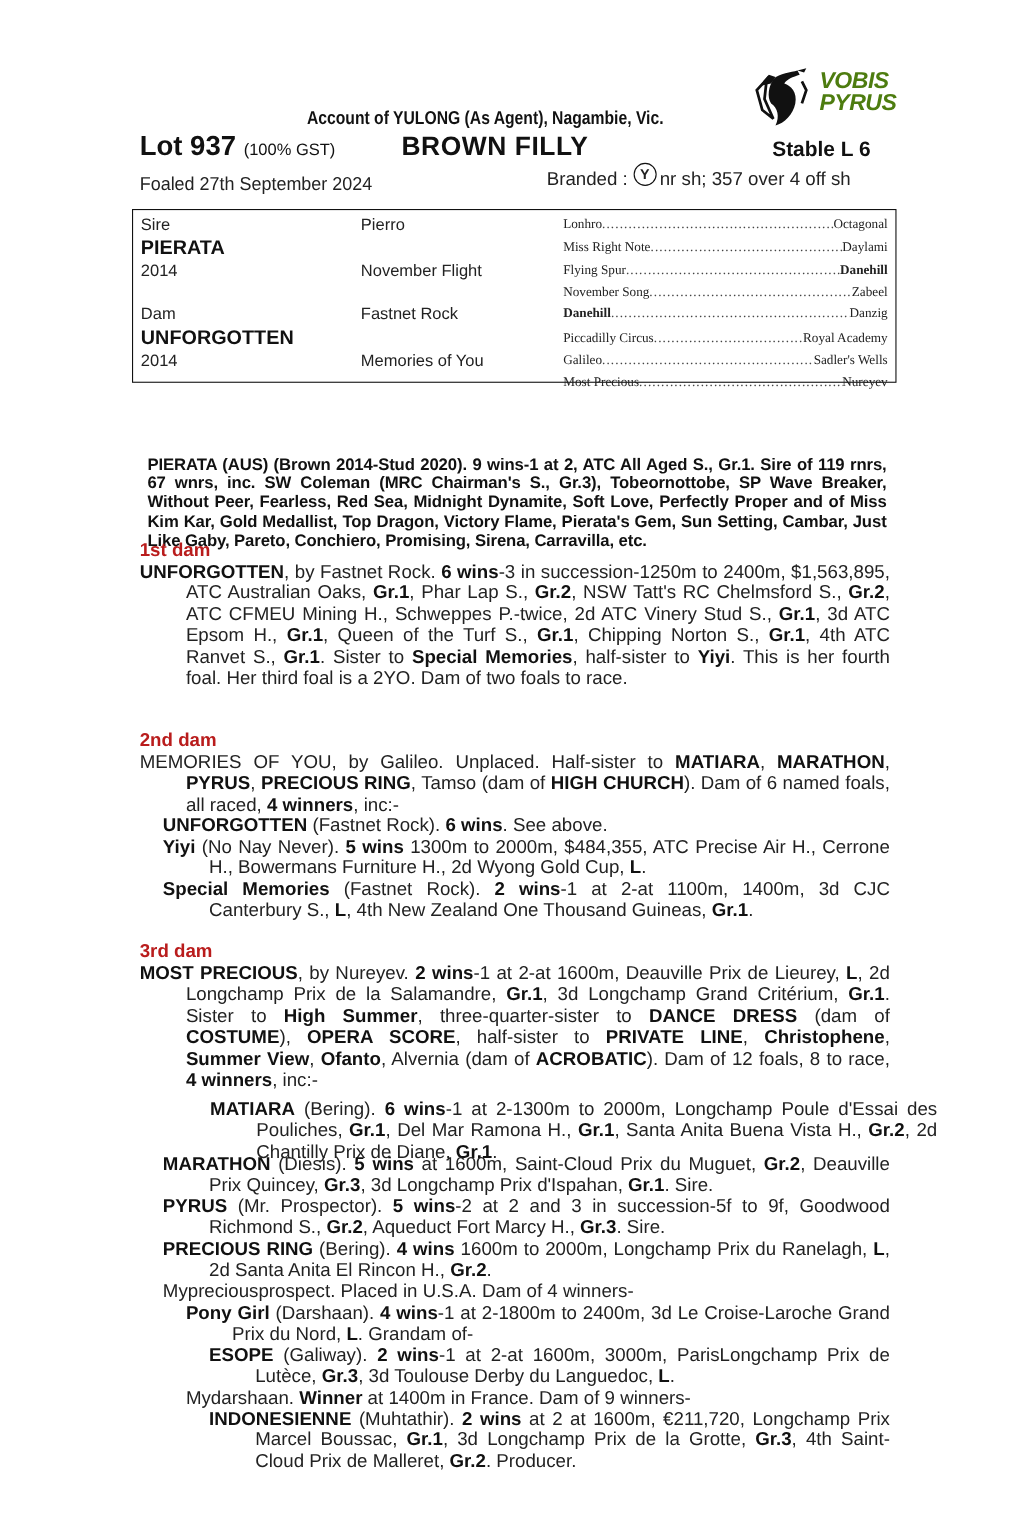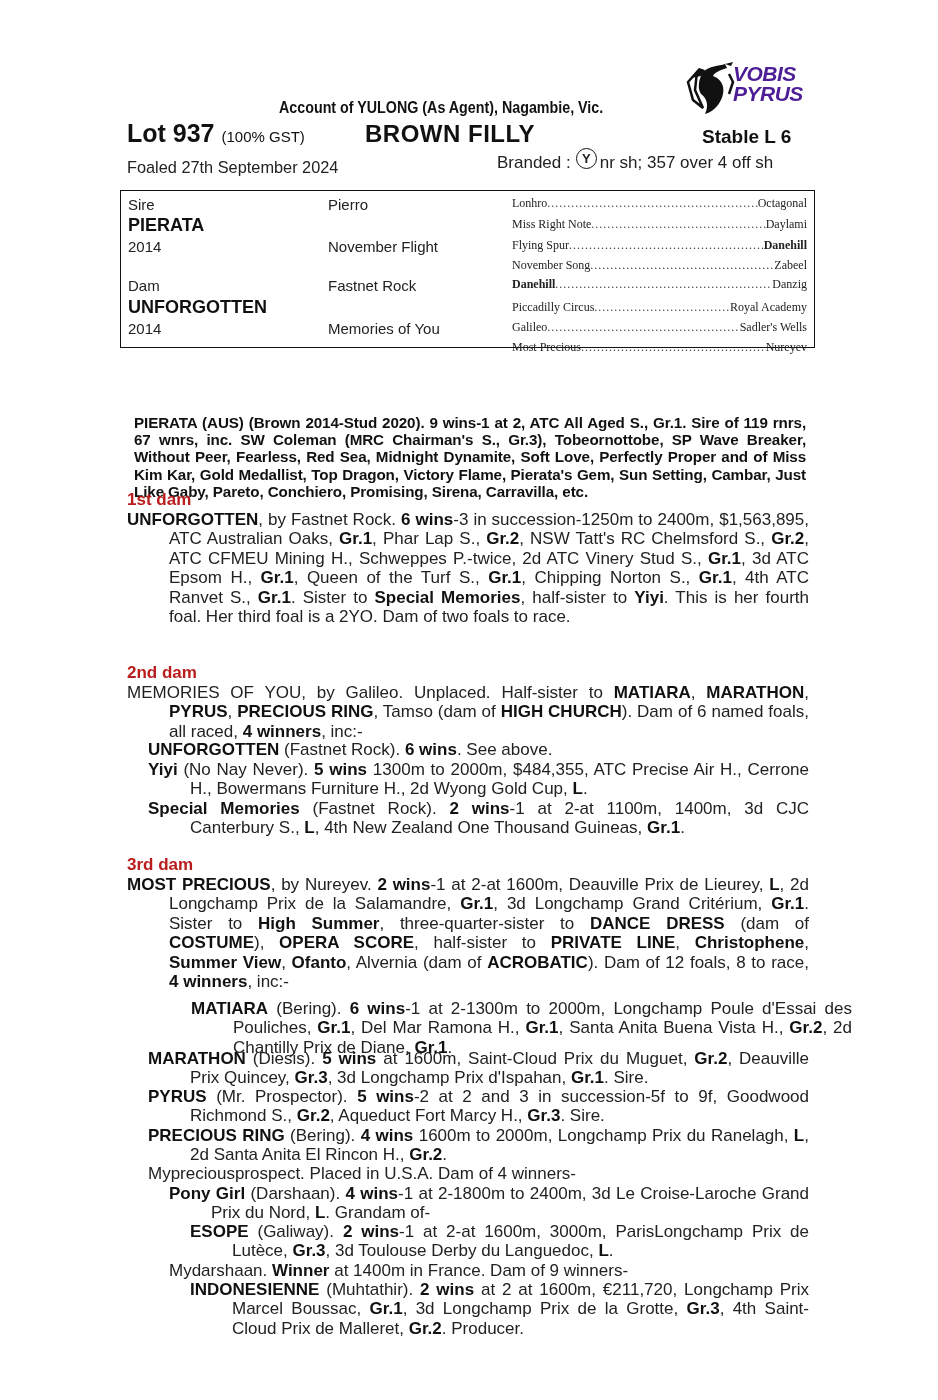"VOBIS" .logo-text { color: #4c1d95 -> #4d7c0f; left: 48px -> 60px }
